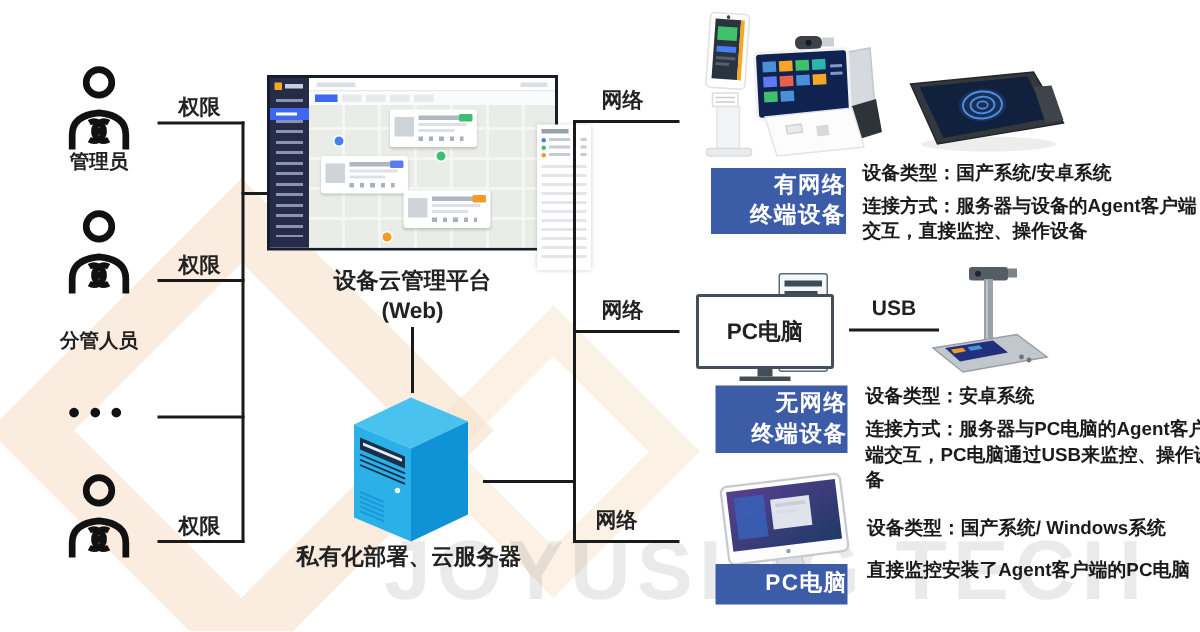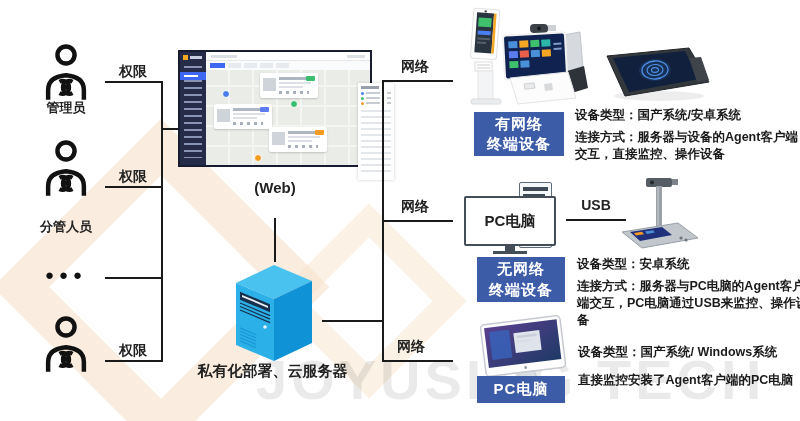"有网络" .badge { align-items: center -> flex-end }
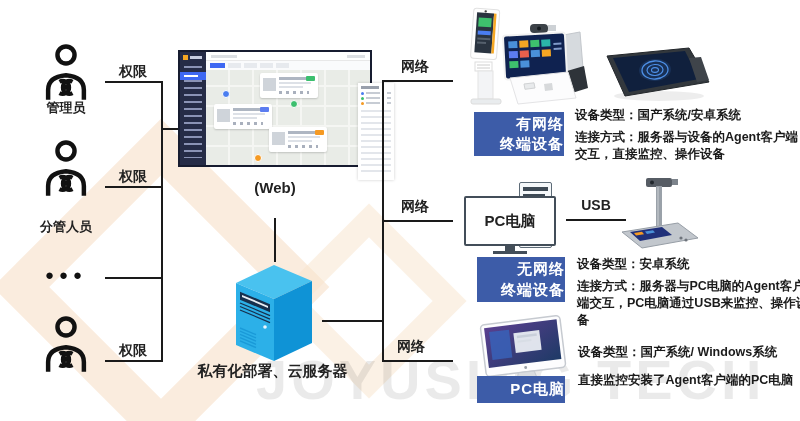"设备云管理平台" div { html: none -> <div>设备云管理平台</div> }
